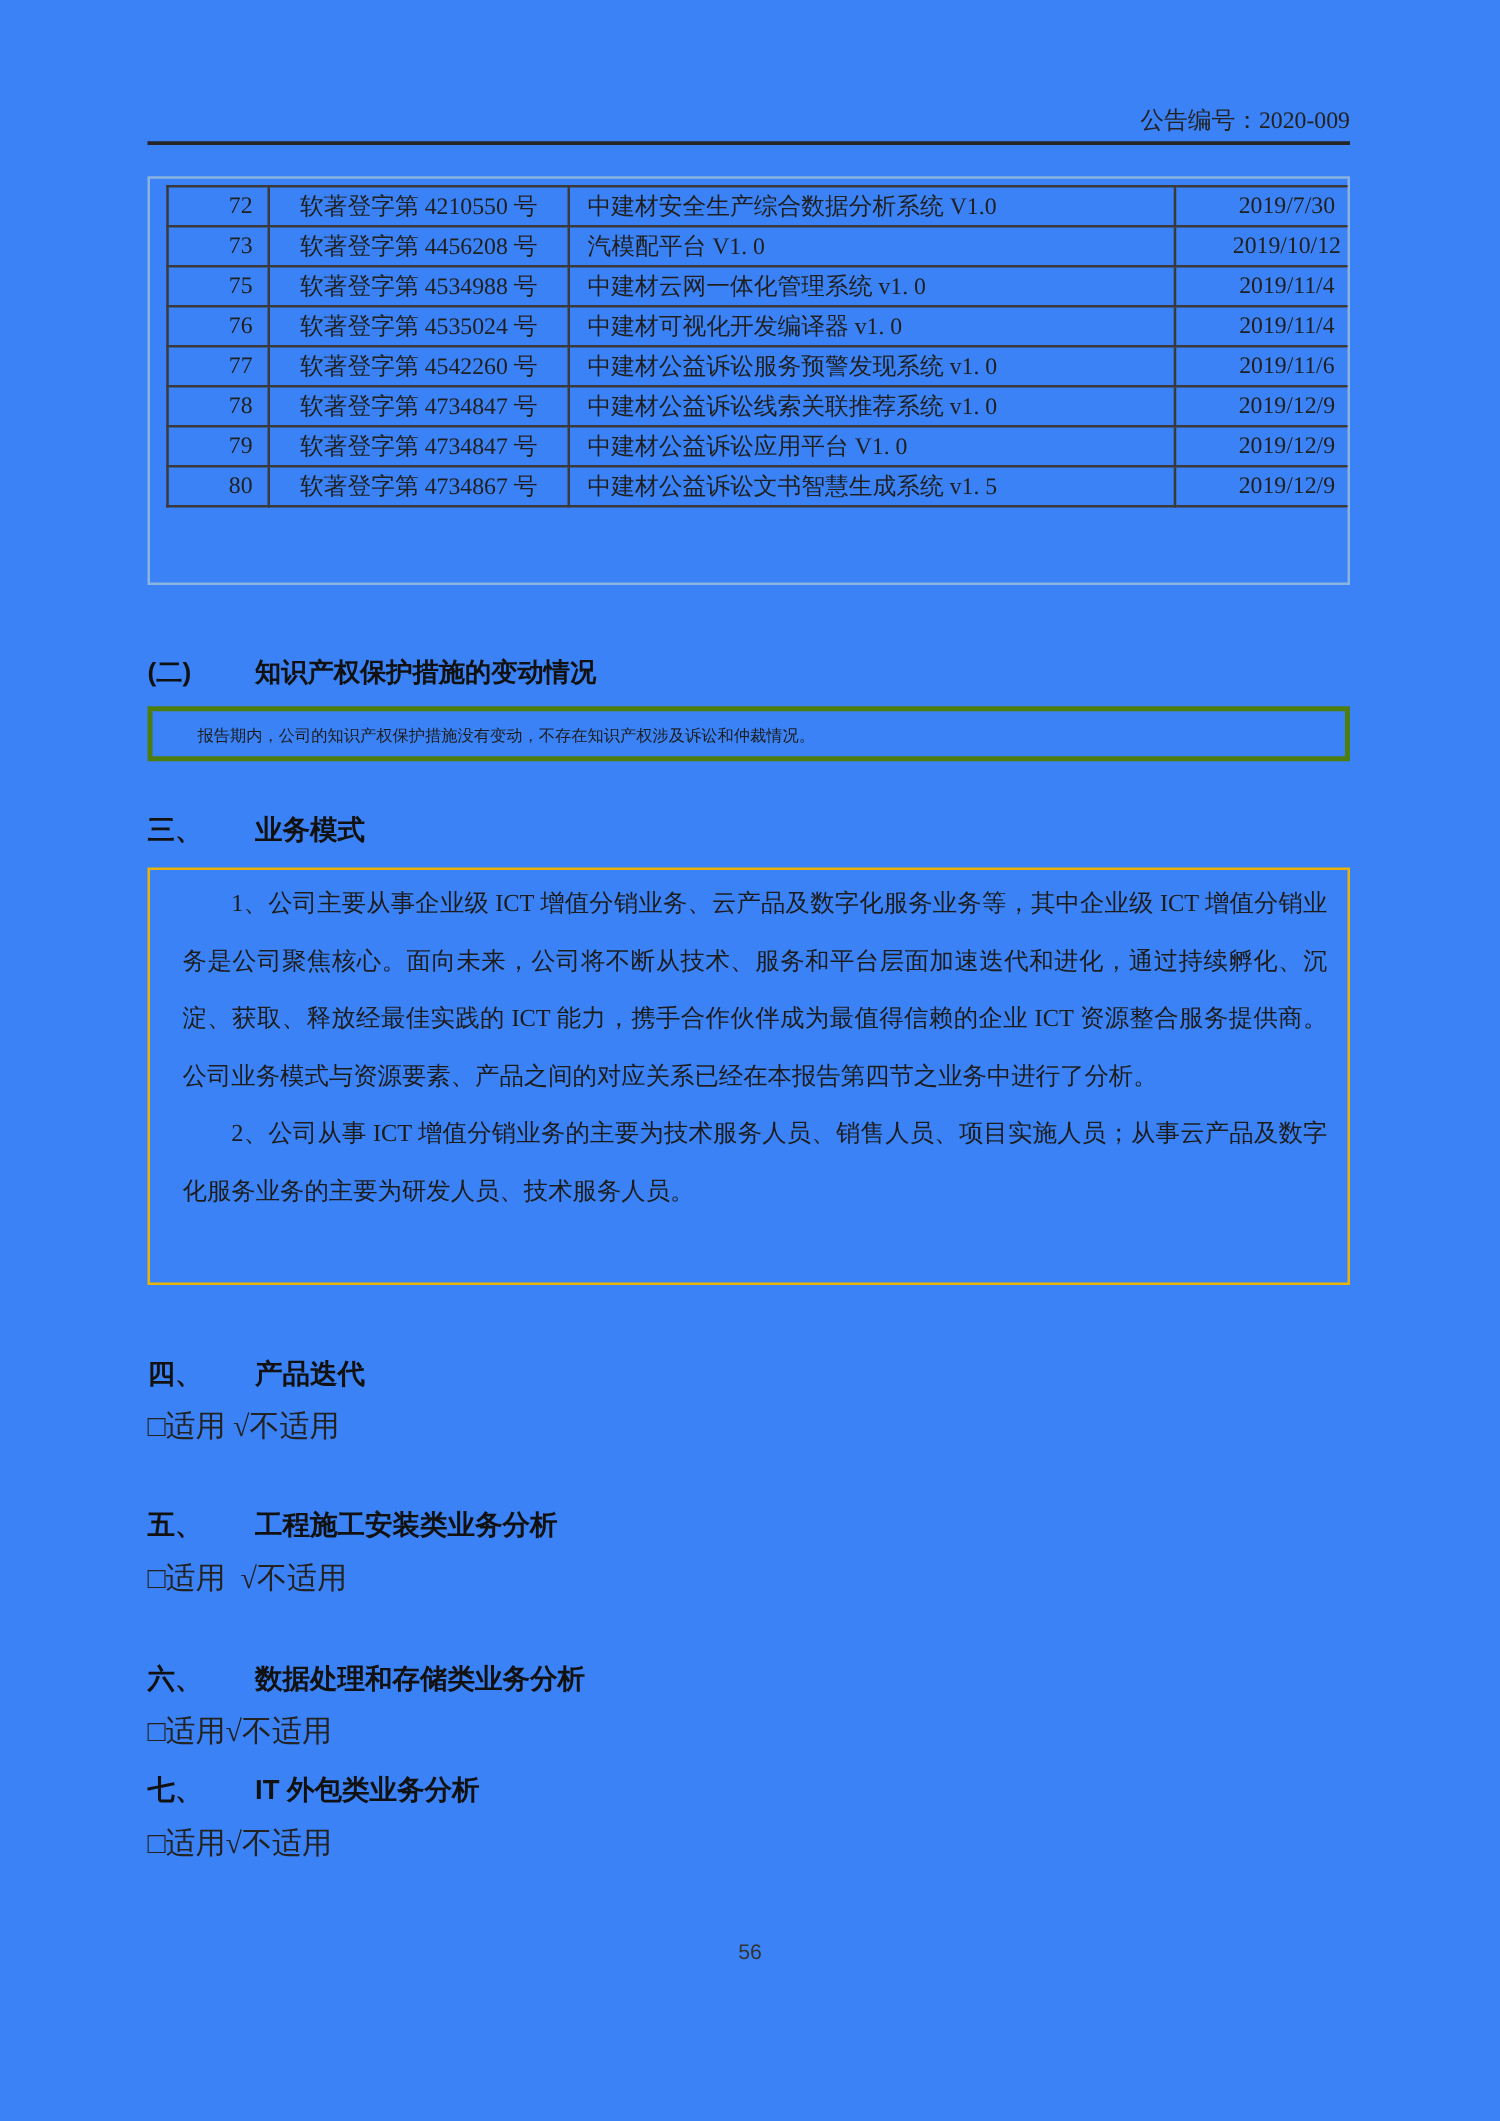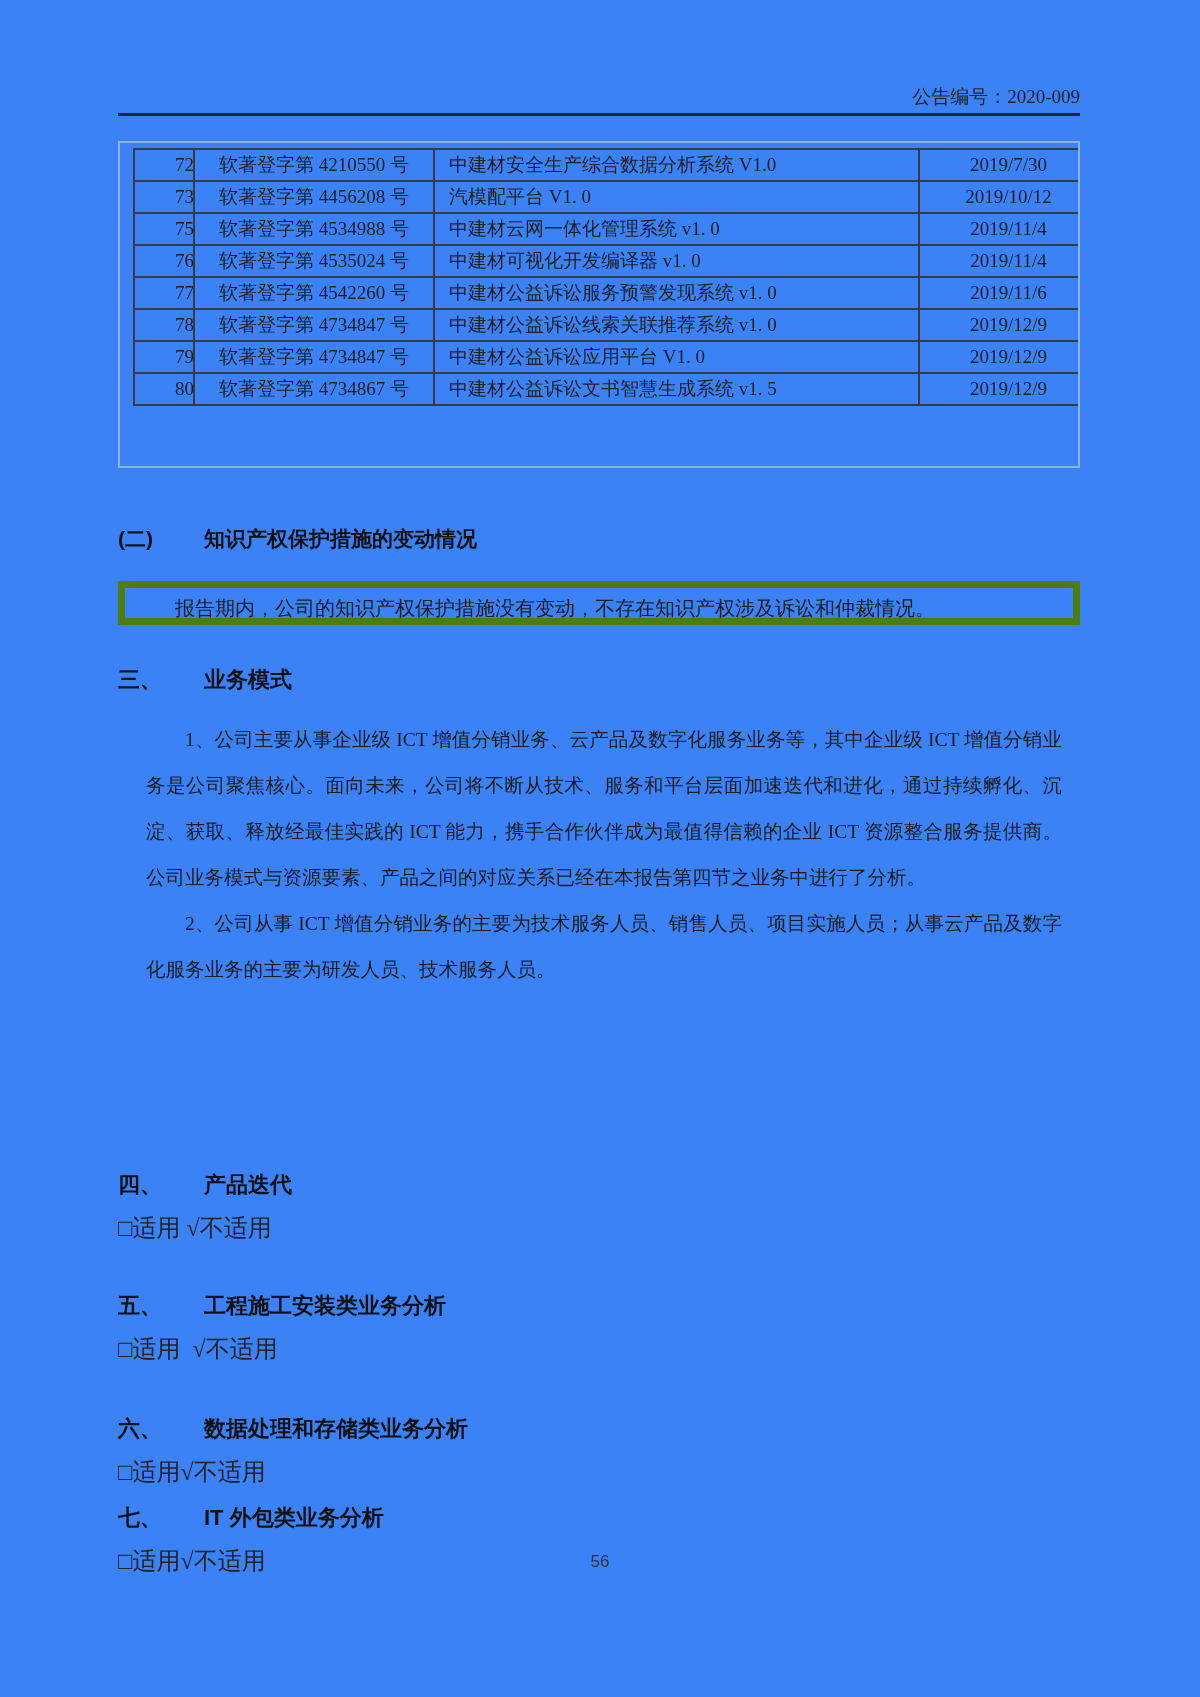"72" table.ip-table td:nth-child(1) { width: 60px -> 81px }
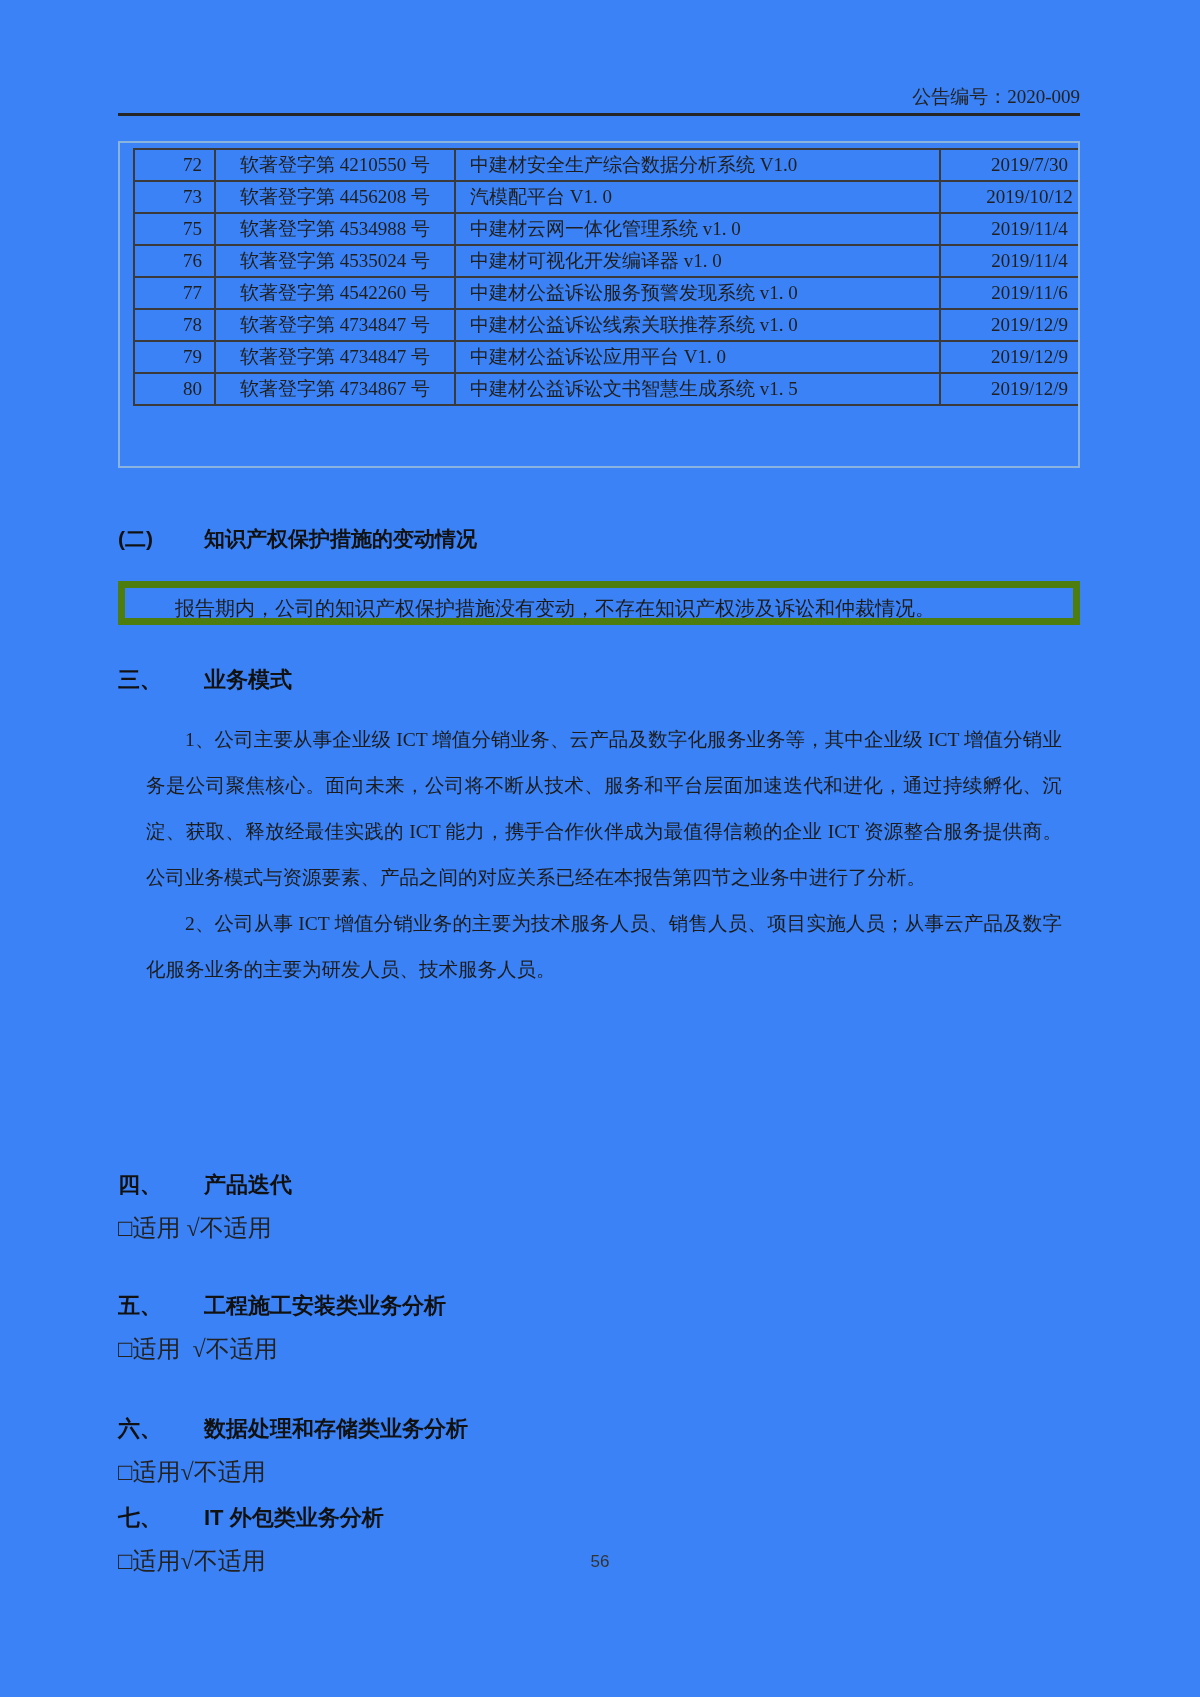"报告期内，公司的知识产权保护措施没有变动，不存在知识产权涉及诉讼和仲裁情况。" .note-box { border: 7px solid #4d7c0f -> 4px solid #4d7c0f; font-size: 20px -> 13px; margin-top: 28px -> 12px }
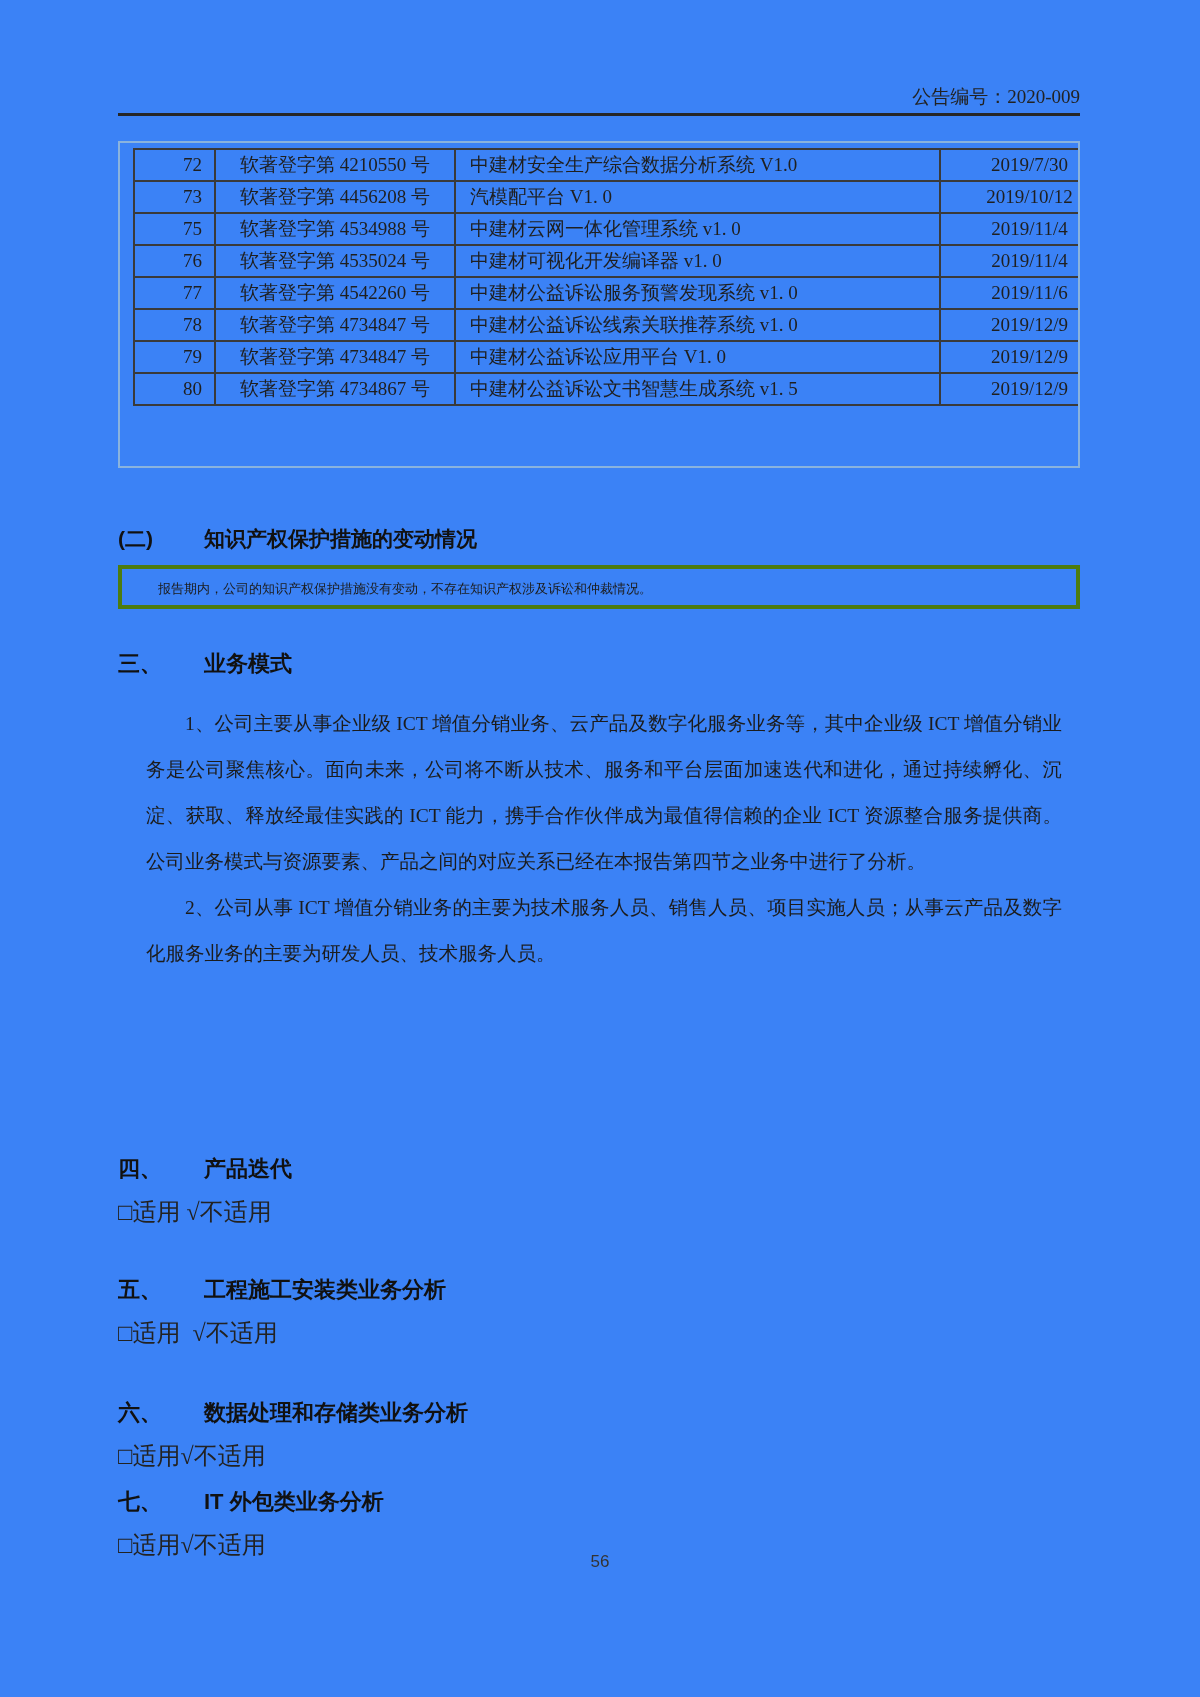"1、公司主要从事企业级 ICT" .bm-box { border: 2px solid #3b82f6 -> 2px solid #eab308; height: 404px -> 334px }
